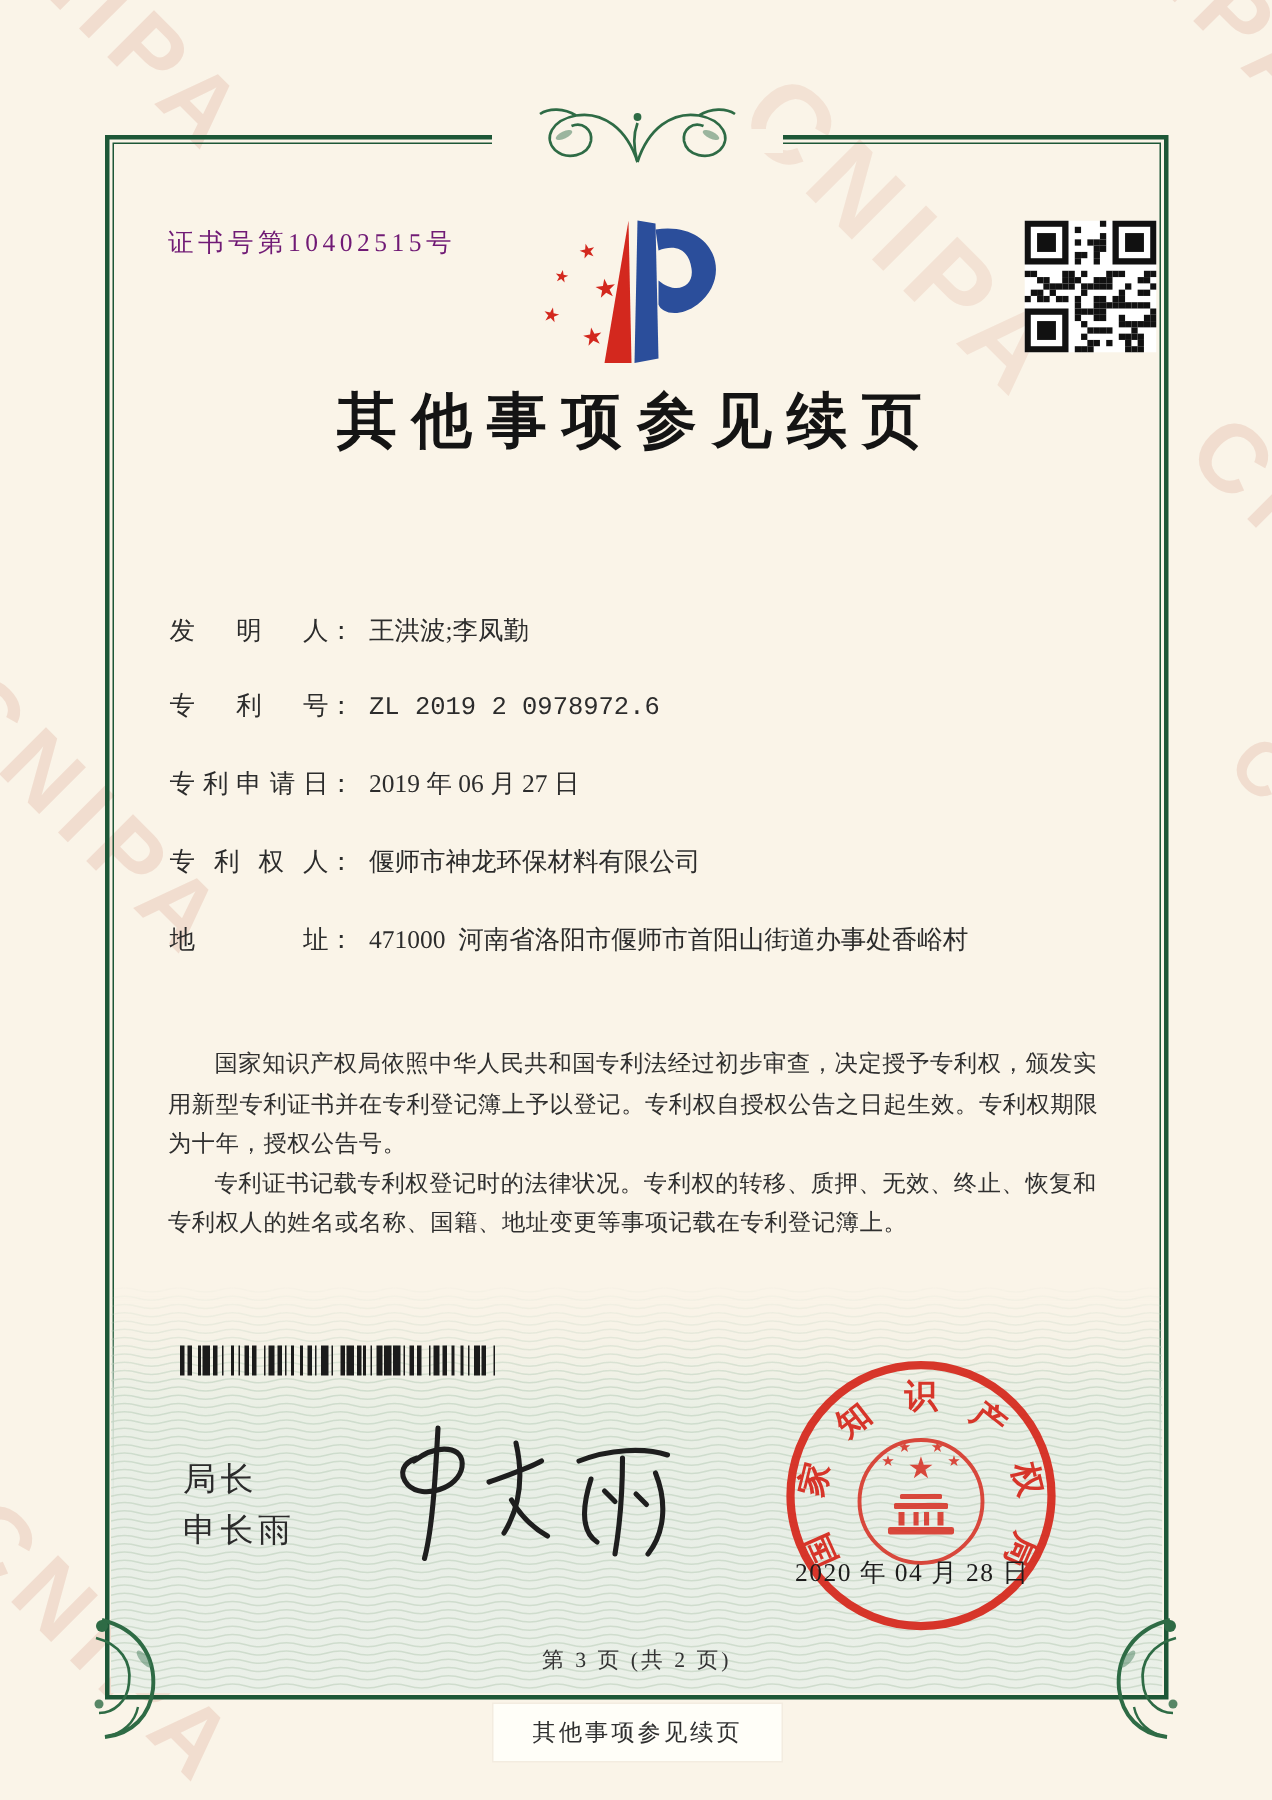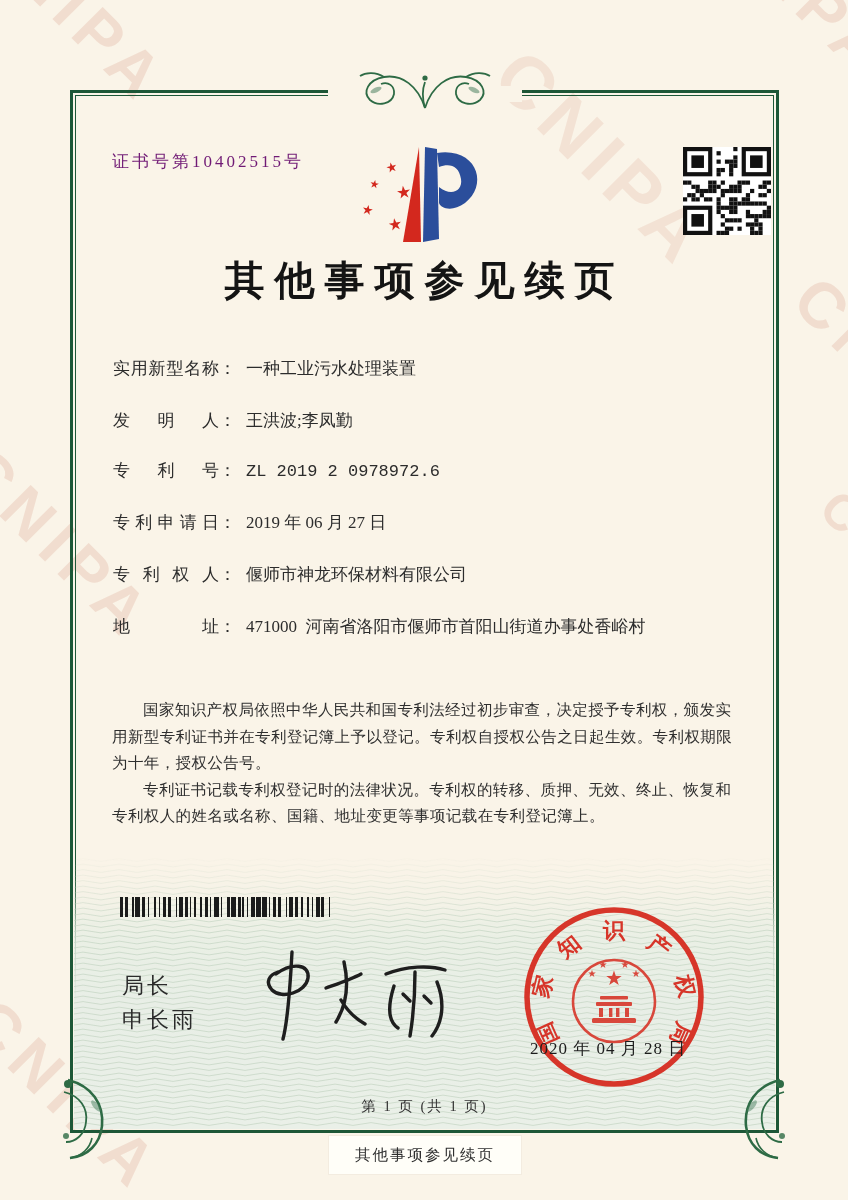"实用新型名称： 一种工业污水处理装置" div.layer { html: <div> <span>实用新型名称</span><span>：</span><span>一种工业污水处理装置</span> </div> -> none }
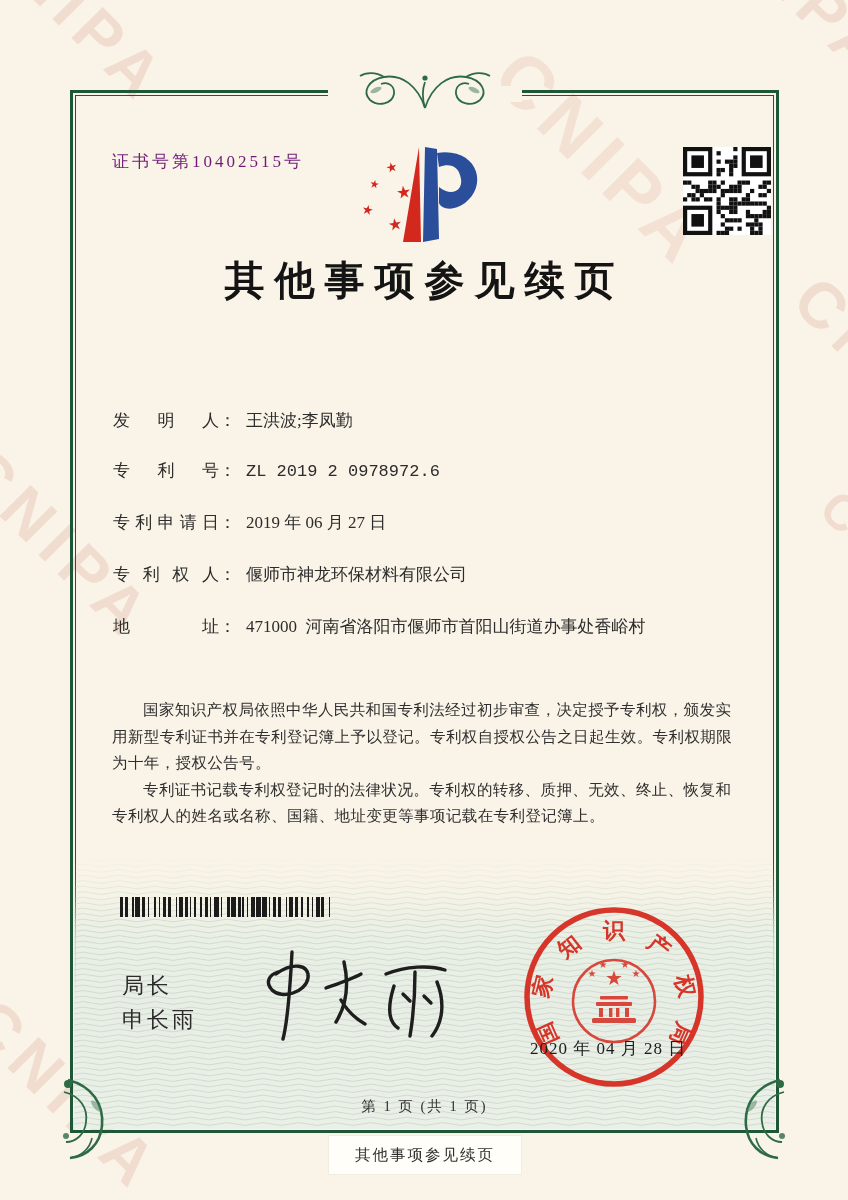"第 1 页 (共 1" div.layer { text: 1 页 (共 1 -> 3 页 (共 2 }
